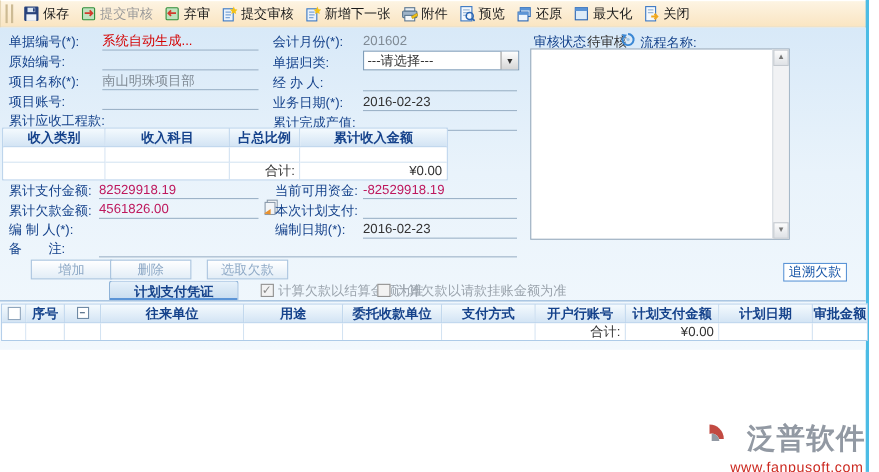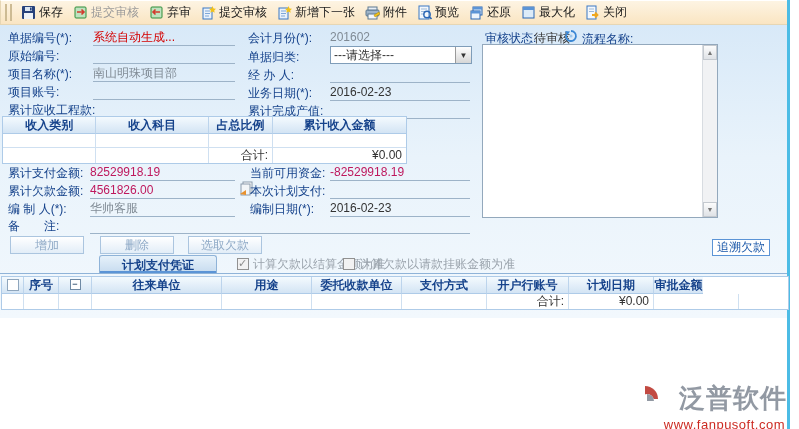"华帅客服" div.inp { html: <div>华帅客服</div> -> none }
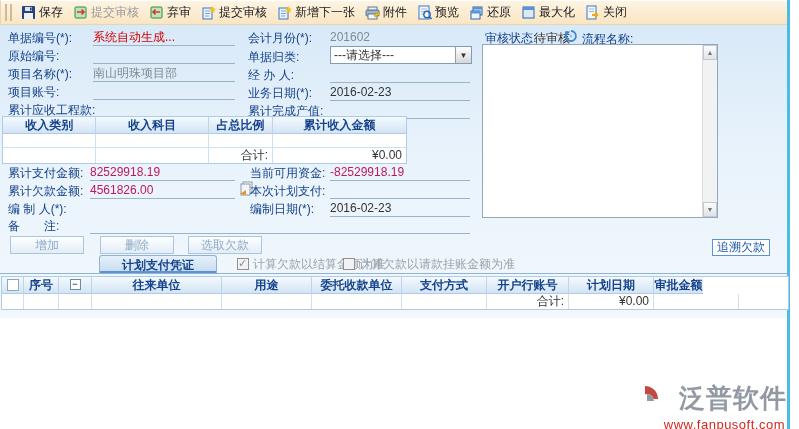"增加" div.softbtn { left: 10px -> 28px }
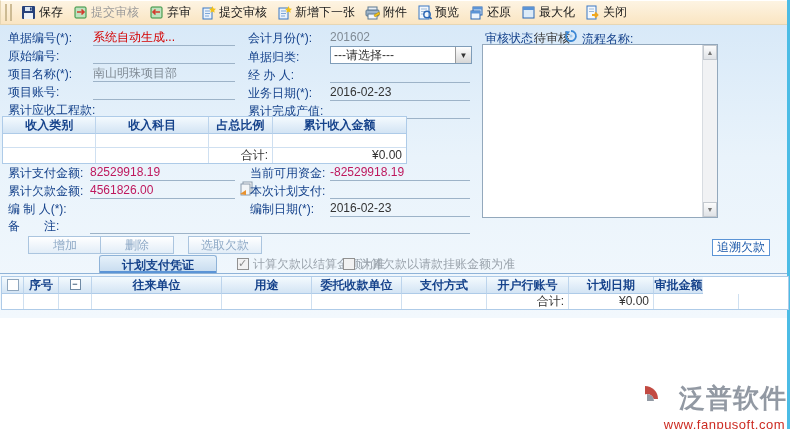"计划支付金额" div.gh { html: none -> <div>计划支付金额</div> }
